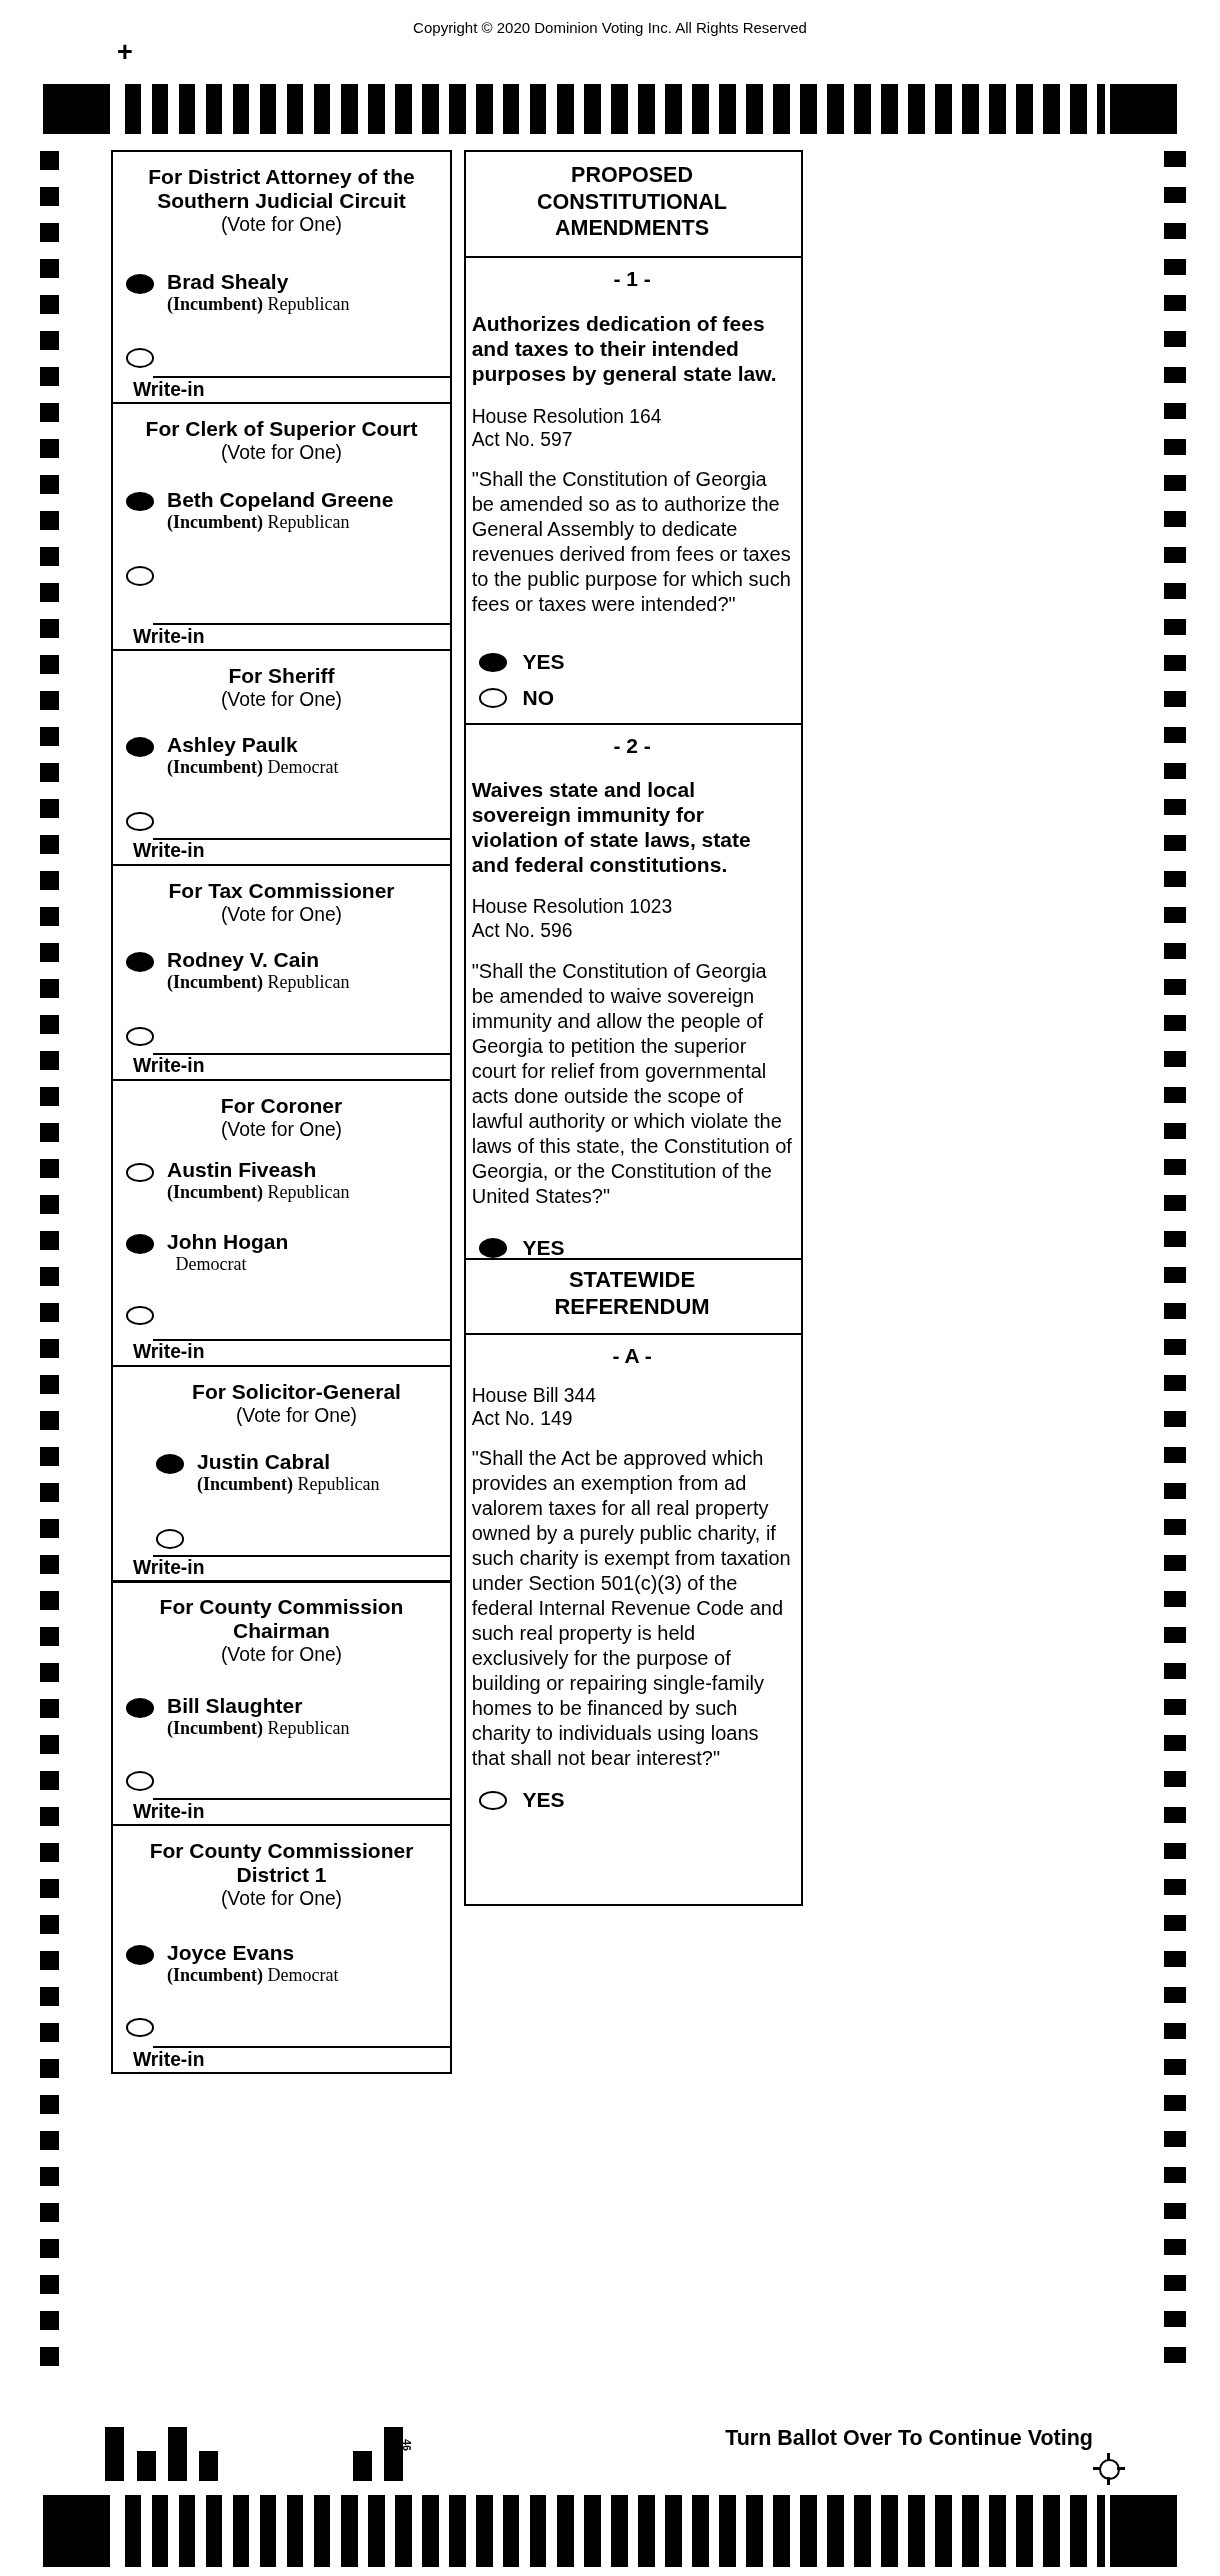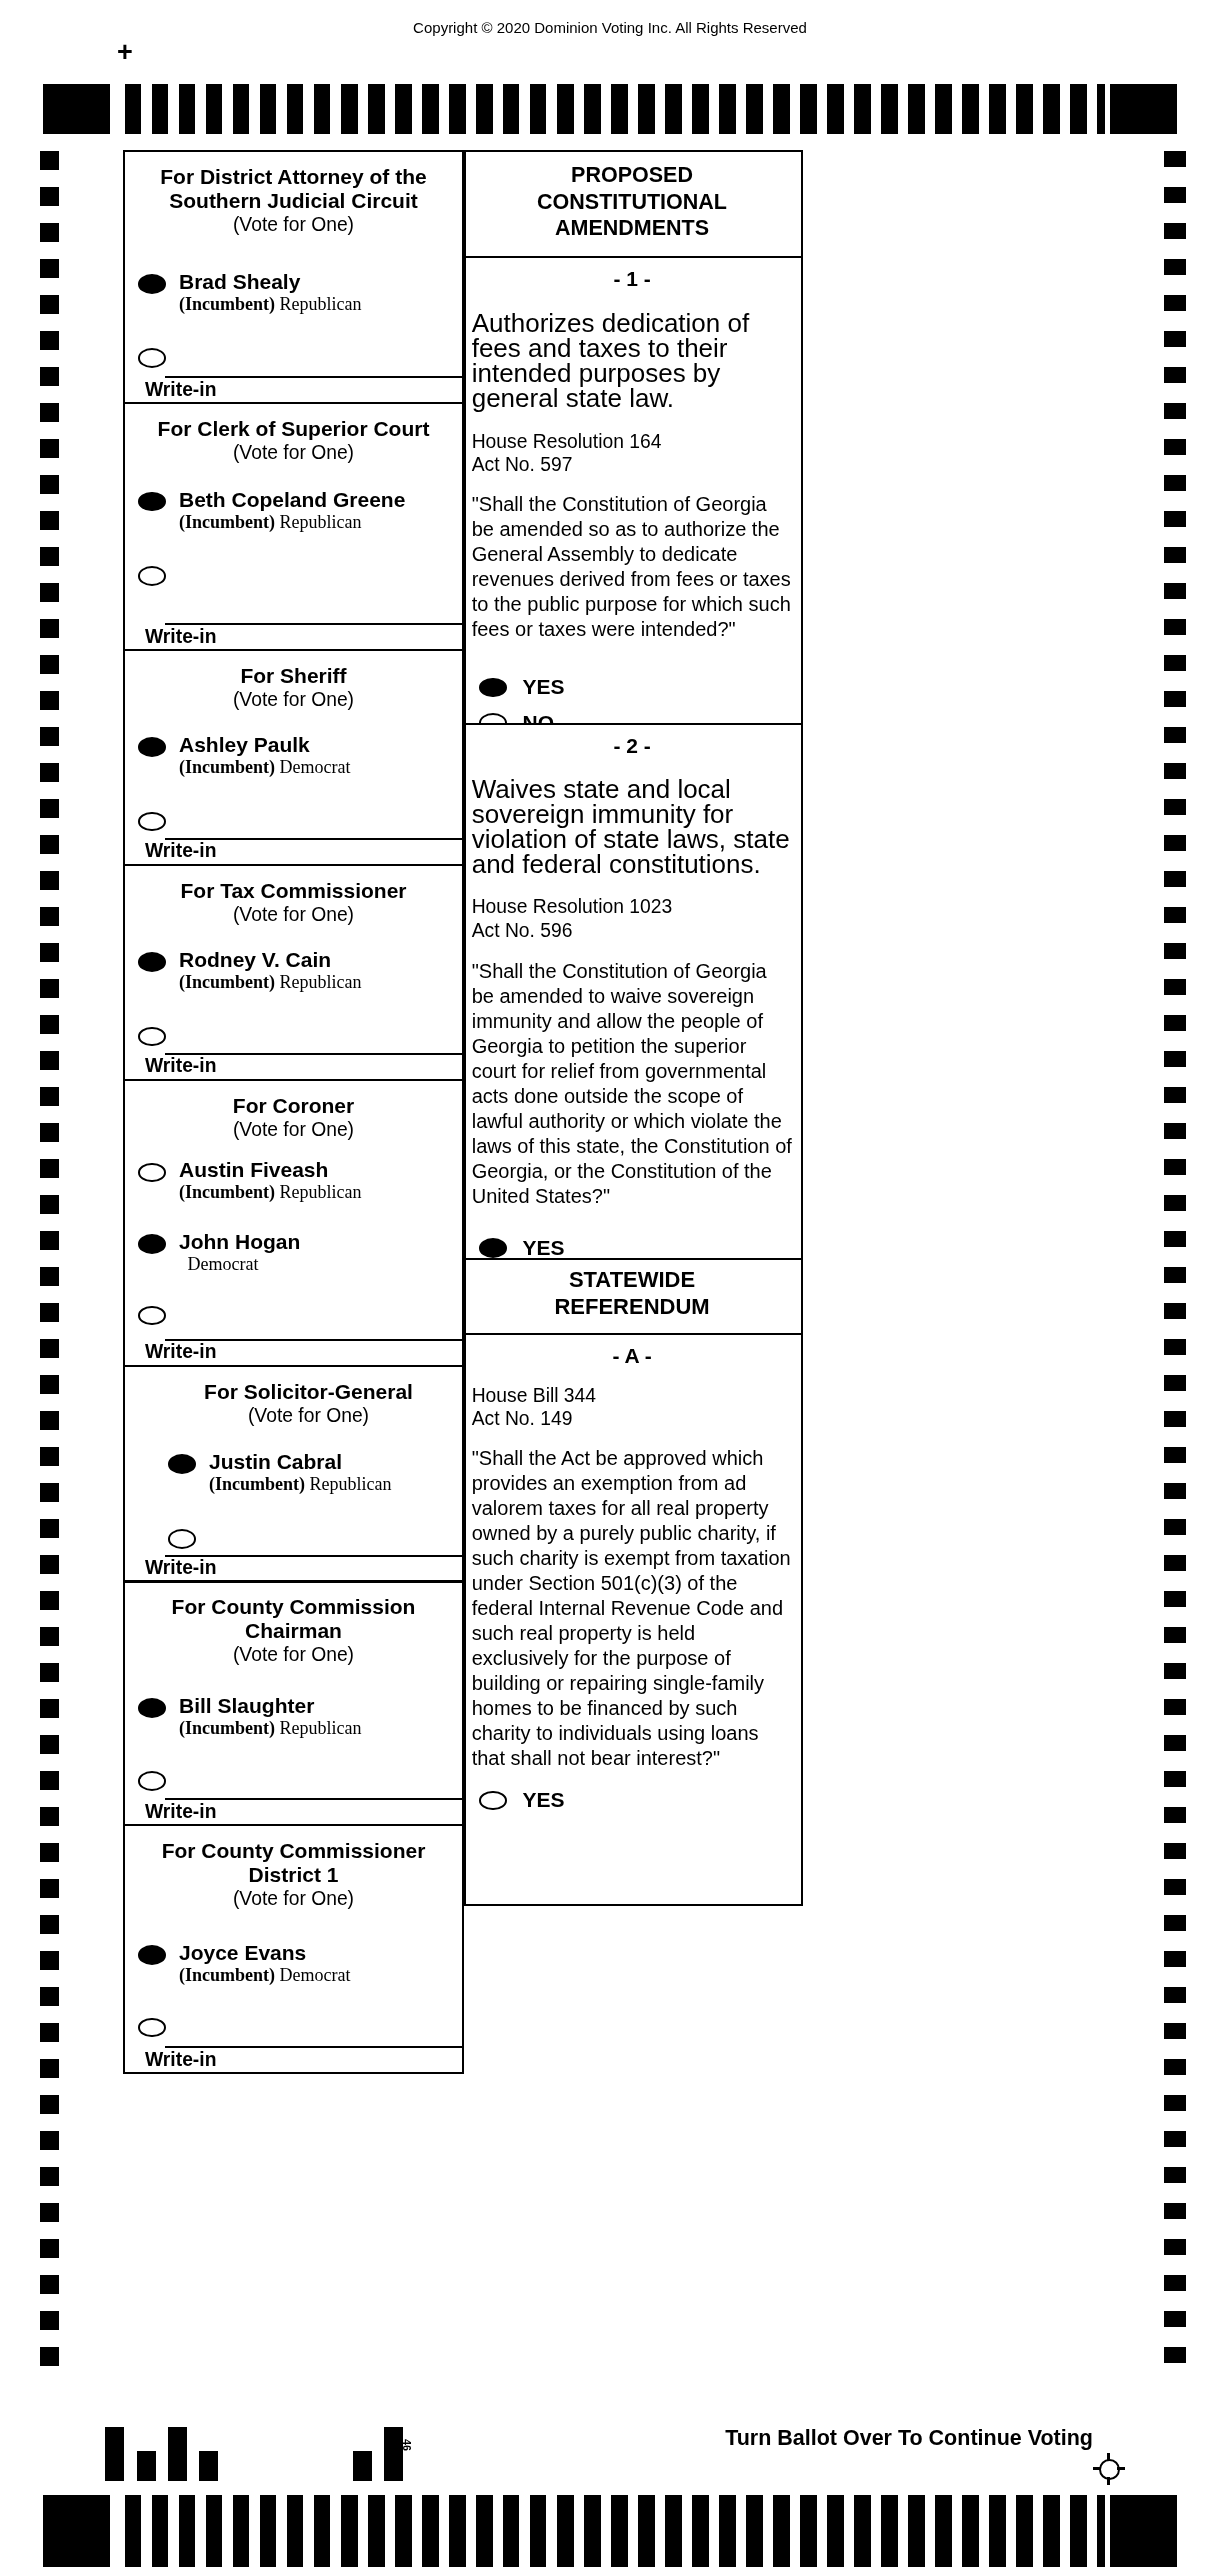"For District Attorney of the" .contests { left: 123px -> 111px }
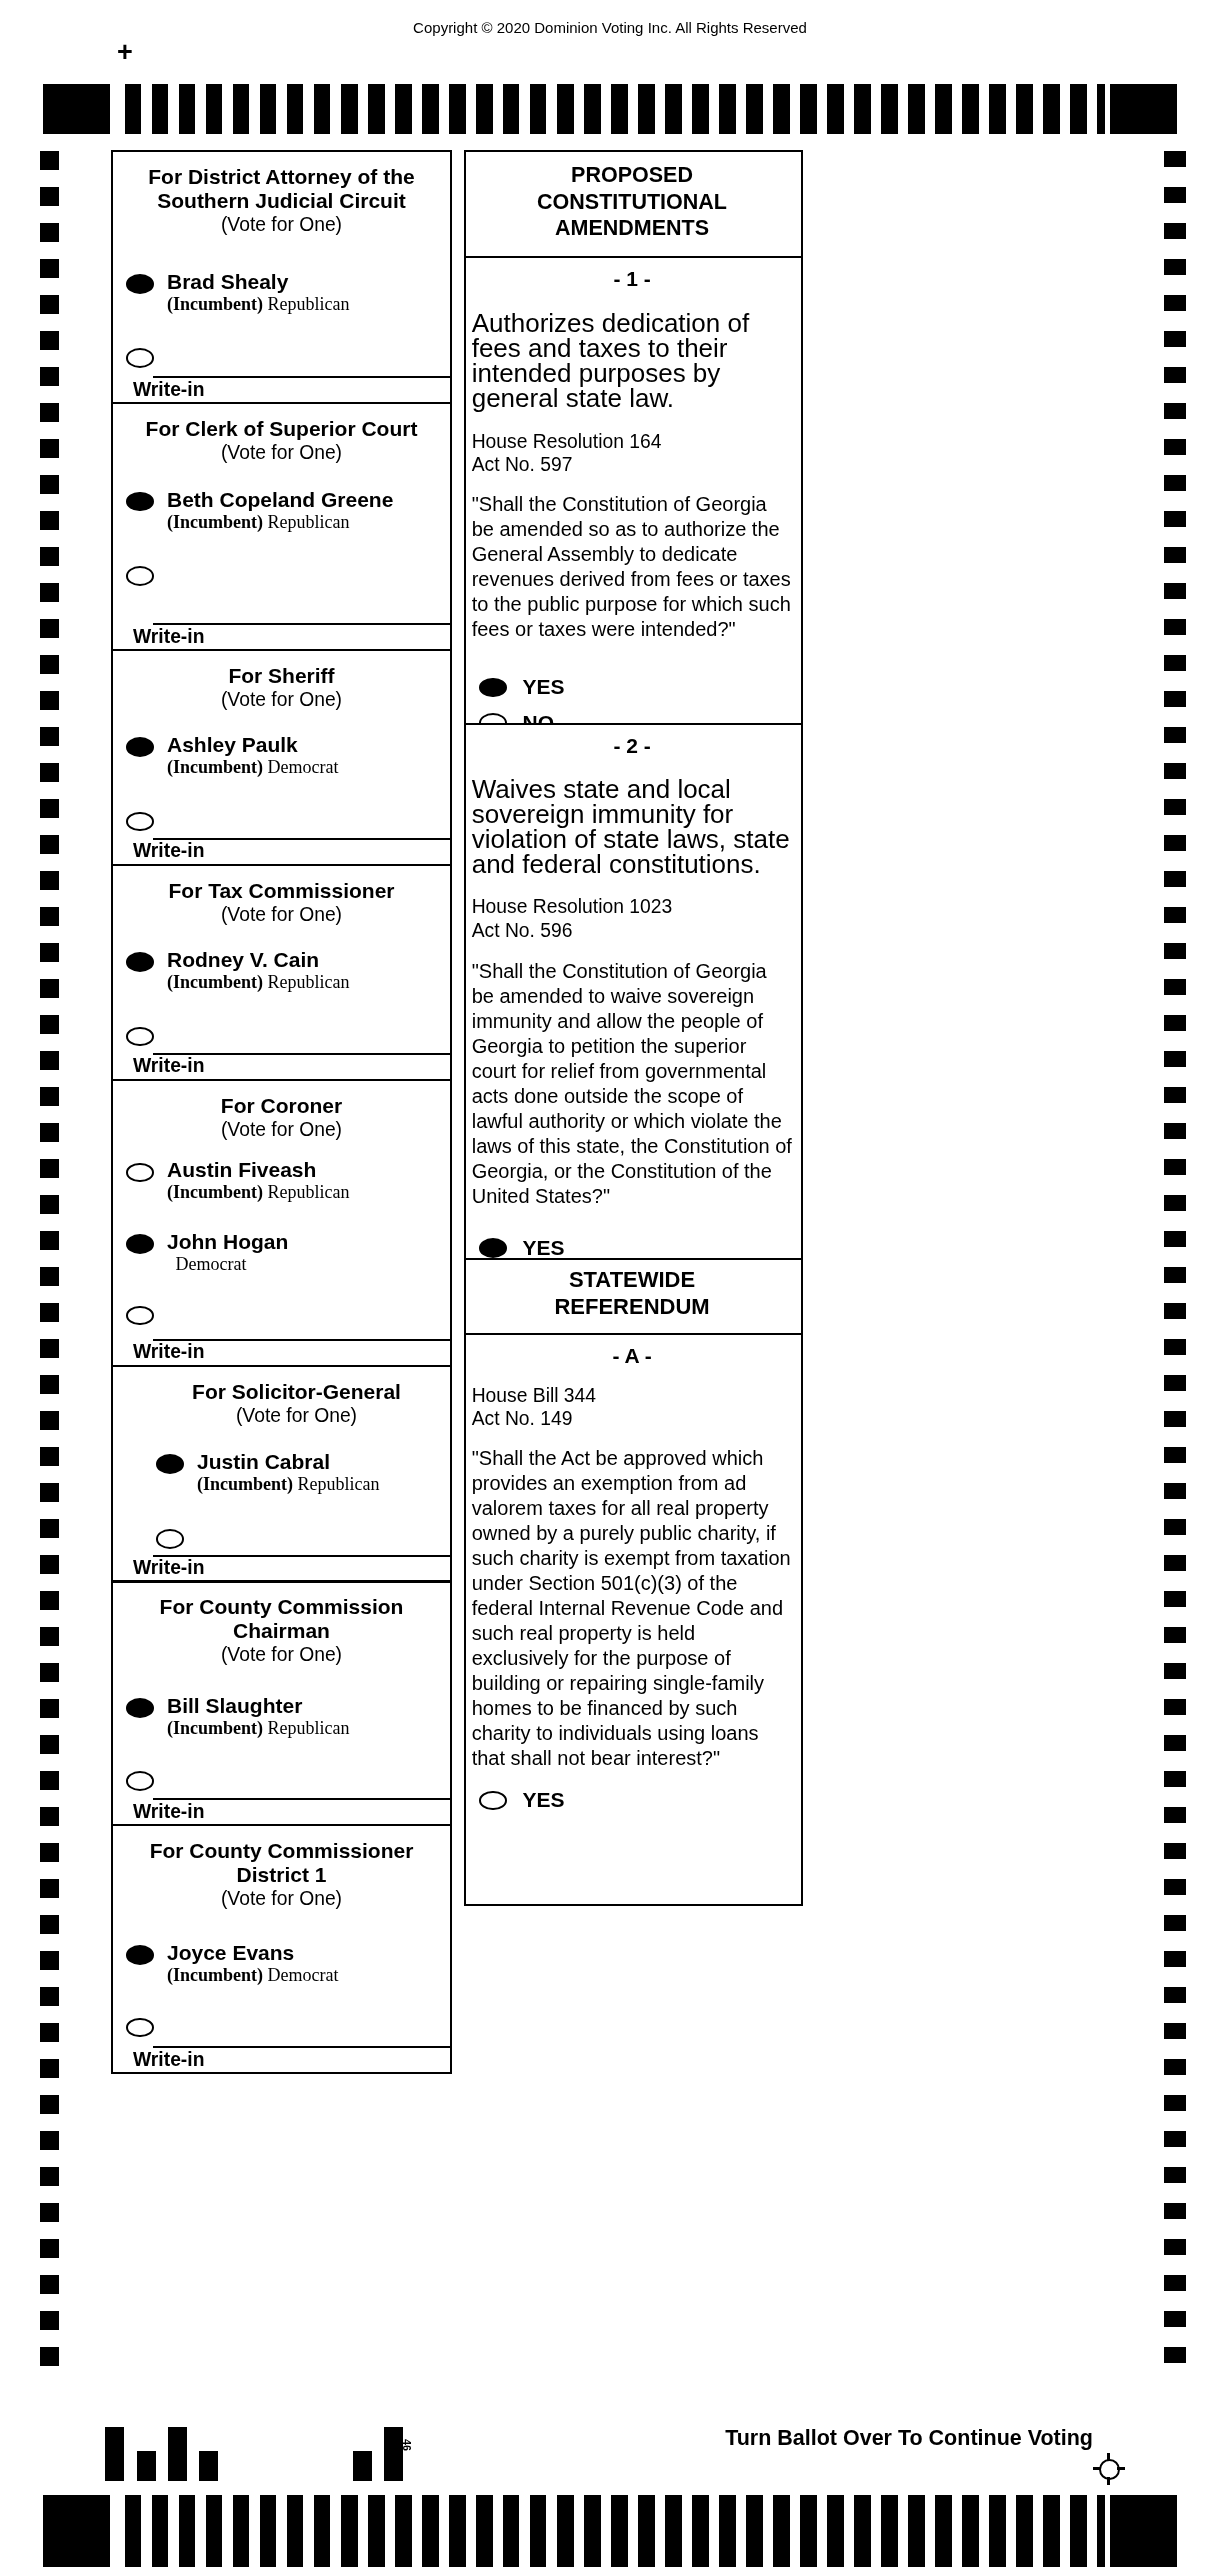"Authorizes dedication of fees and" .msummary { font-size: 26px -> 21px; font-weight: normal -> bold }
